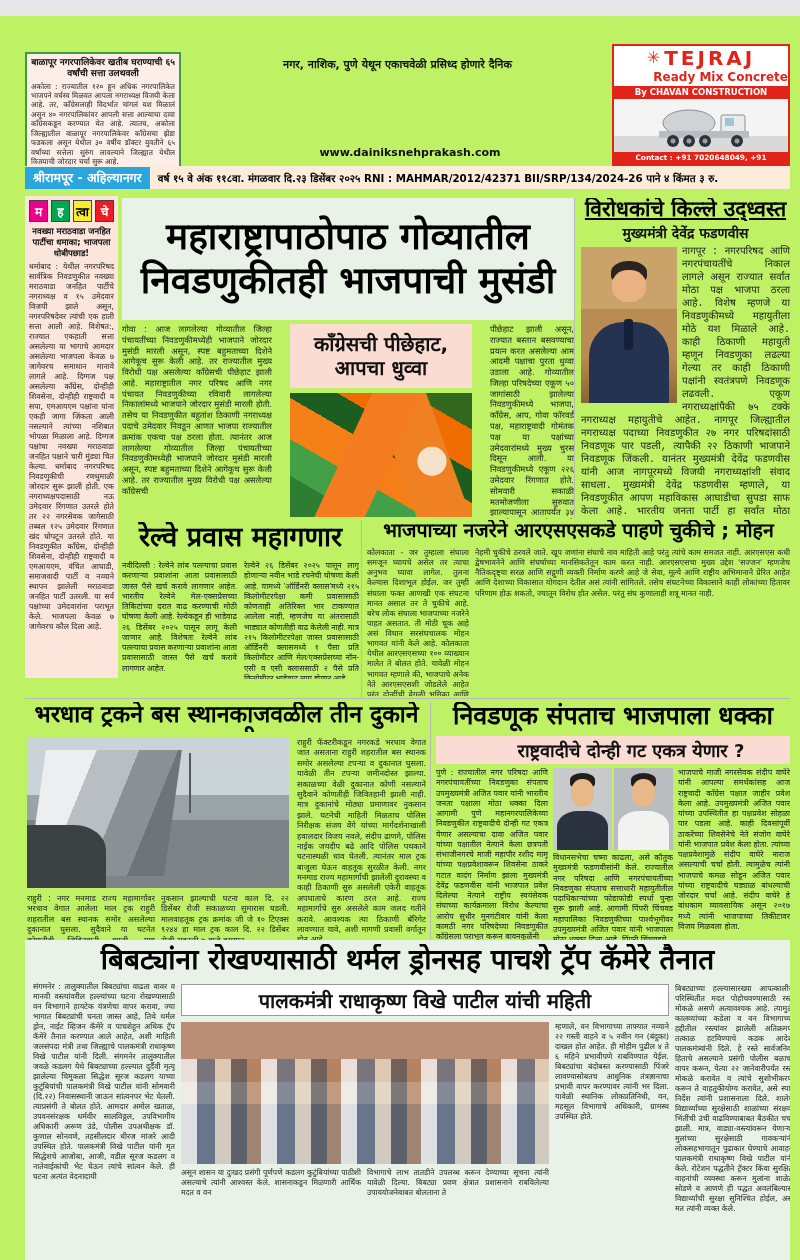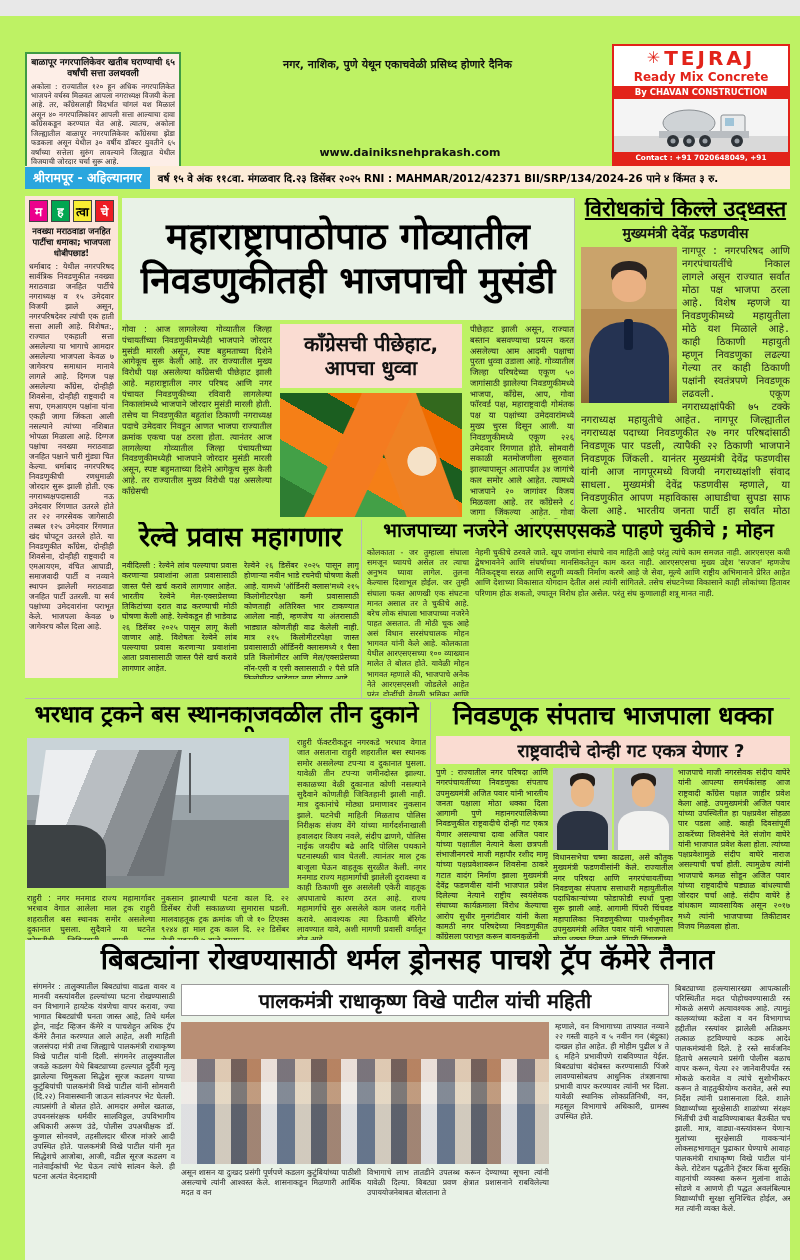"Ready Mix Concrete" .ad-product { text-align: center -> right }
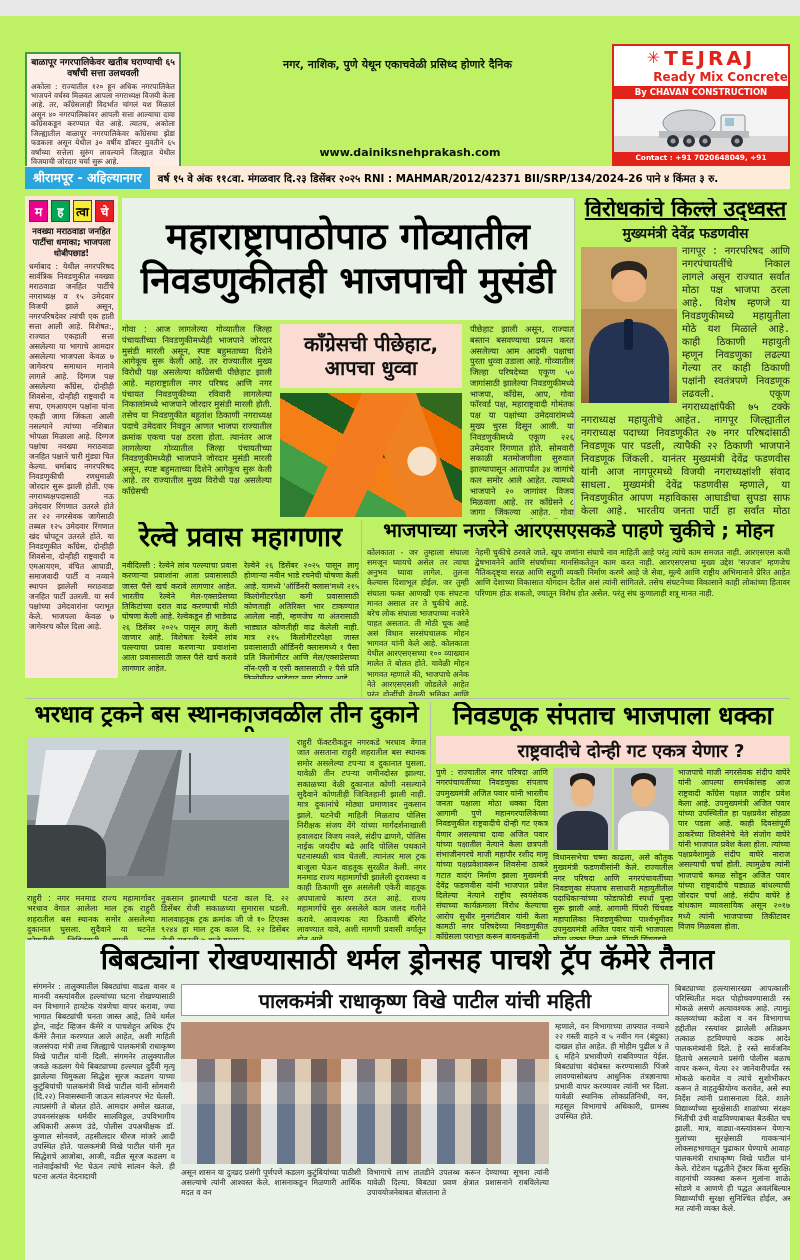"गोवा : आज लागलेल्या गोव्यातील" .lead-cols { gap: 8px -> 18px }
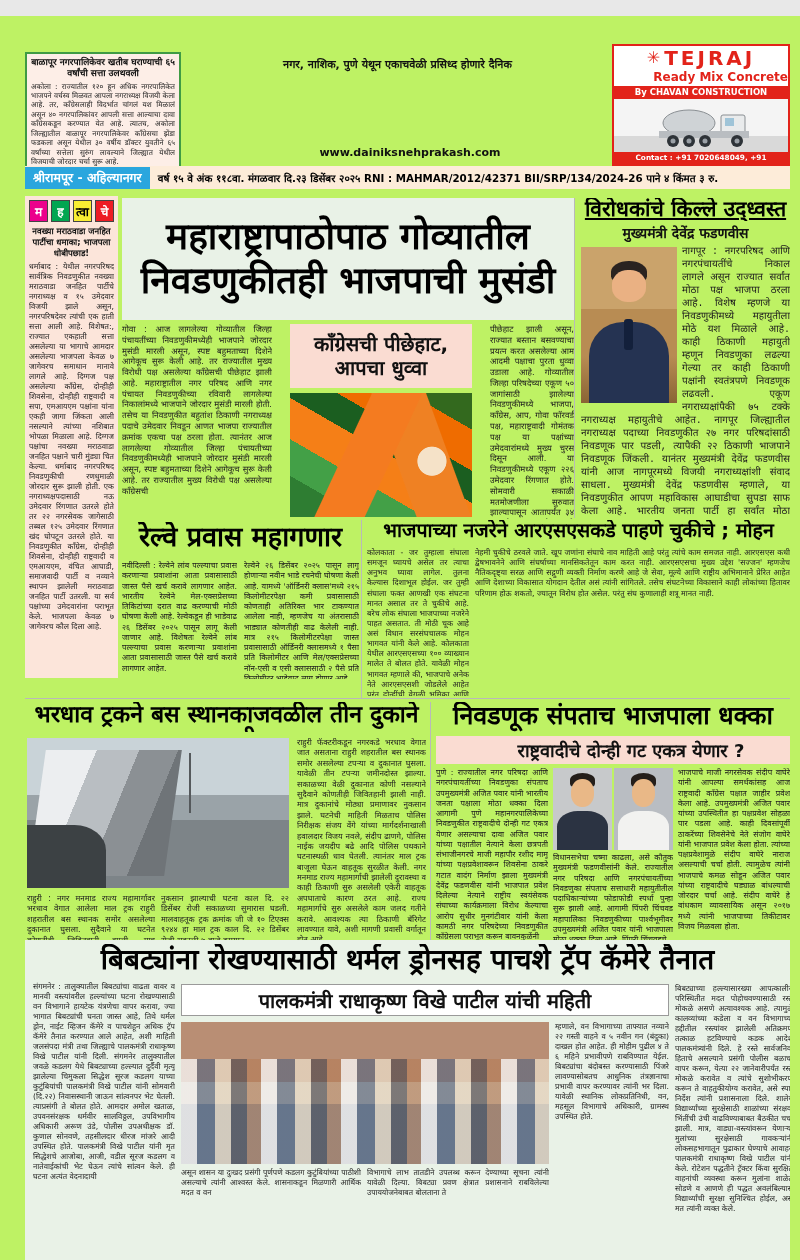"नवीदिल्ली : रेल्वेने लांब पल्ल्याचा" .rail-cols { font-family: none -> Liberation Serif, serif }
